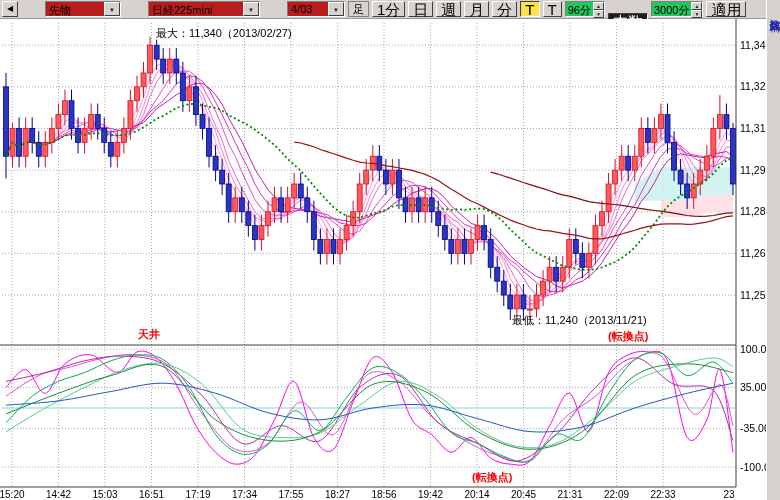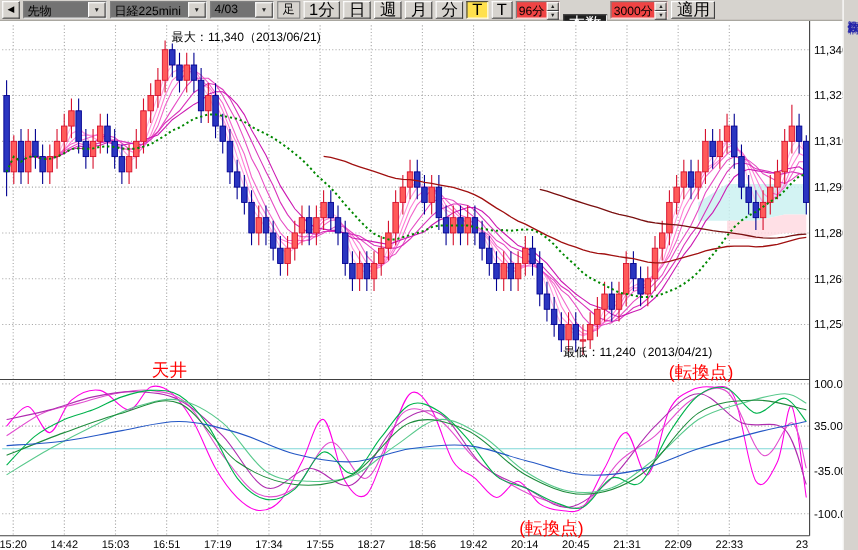"先物" .combo { background: #737373 -> #b91c1c; margin-left: none -> 24px }
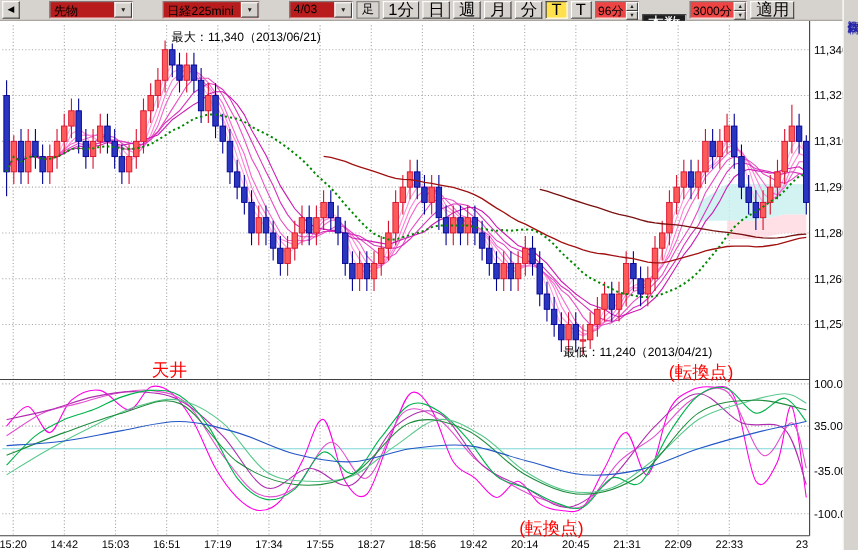"日経225mini" .w112 { width: 88px -> 112px }
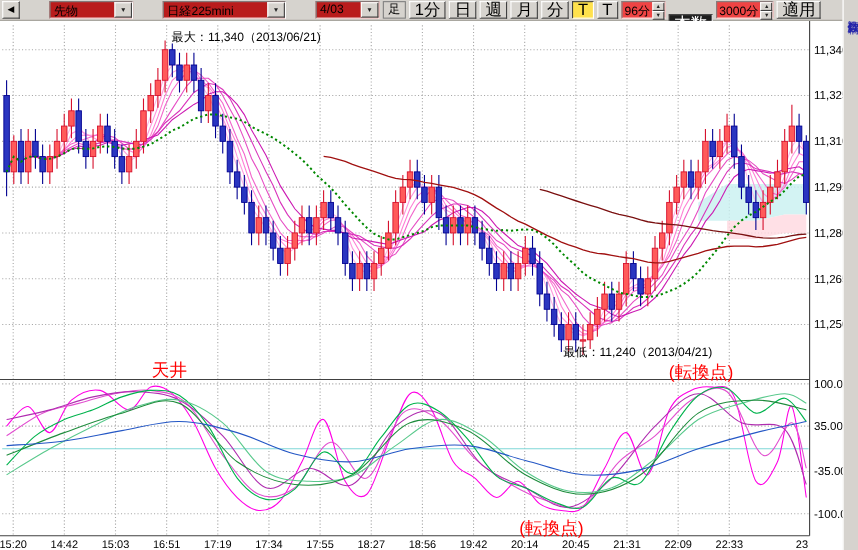"96分" .spin { background: #ef4444 -> #22c55e }
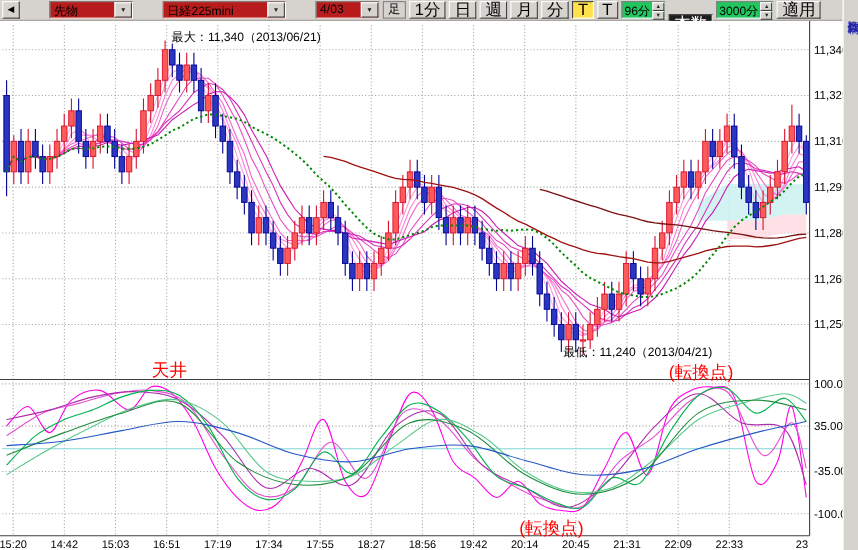"最大：11,340（2013/06/21)" div.anno { text: 2013/06/21 -> 2013/02/27 }
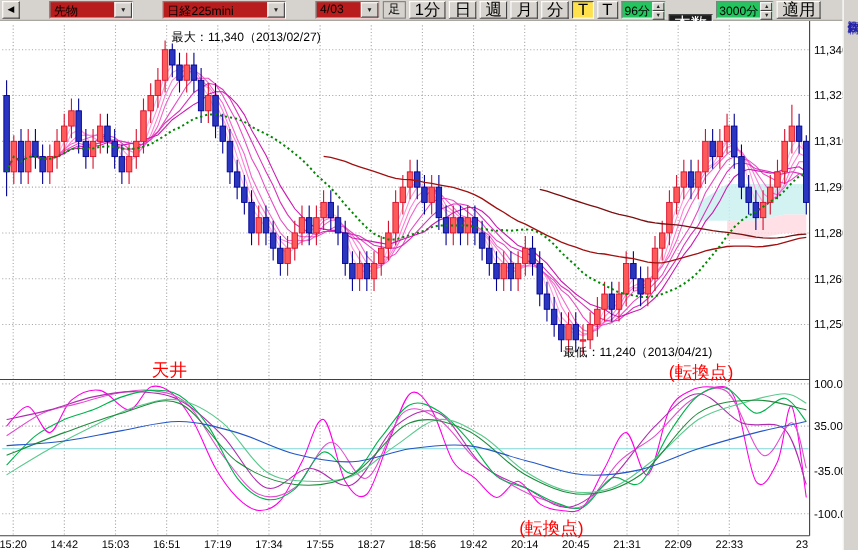"最低：11,240（2013/04/21)" div.anno { text: 2013/04/21 -> 2013/11/21 }
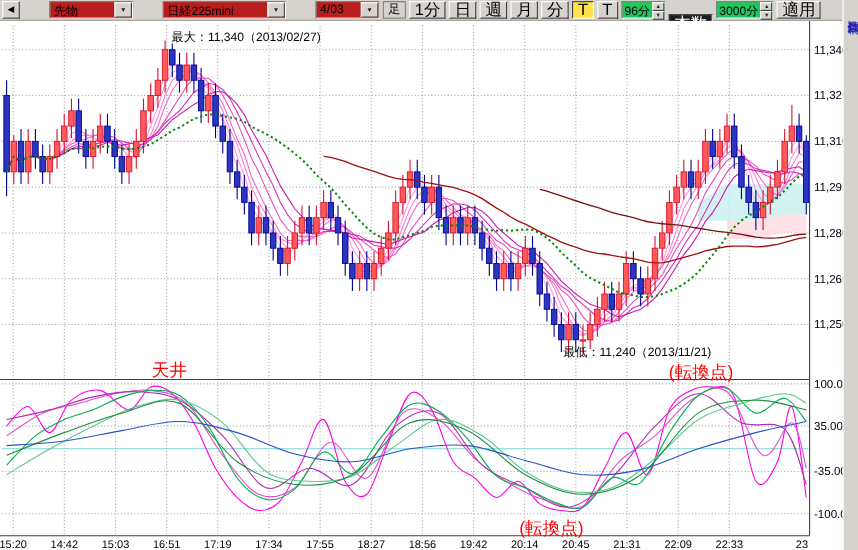"天井" .anno.bold { font-size: 16px -> 11px; font-weight: normal -> bold }
